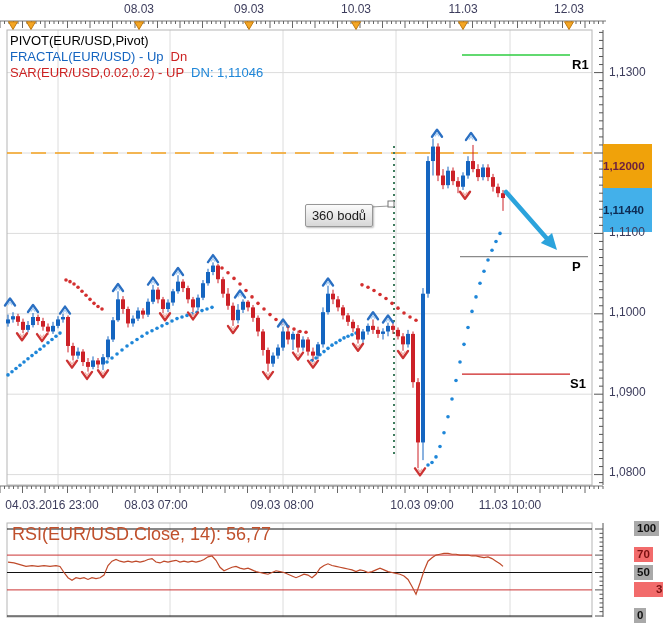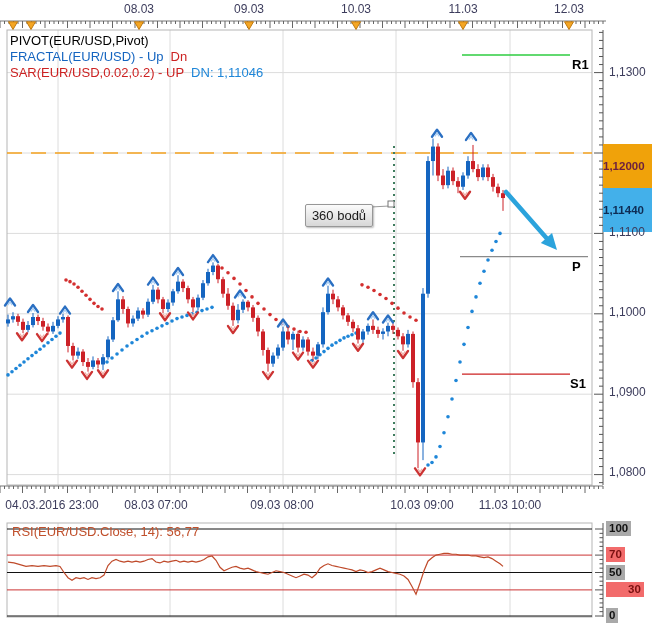"RSI(EUR/USD.Close, 14): 56,77" .rsi-legend { font-size: 13px -> 18px }
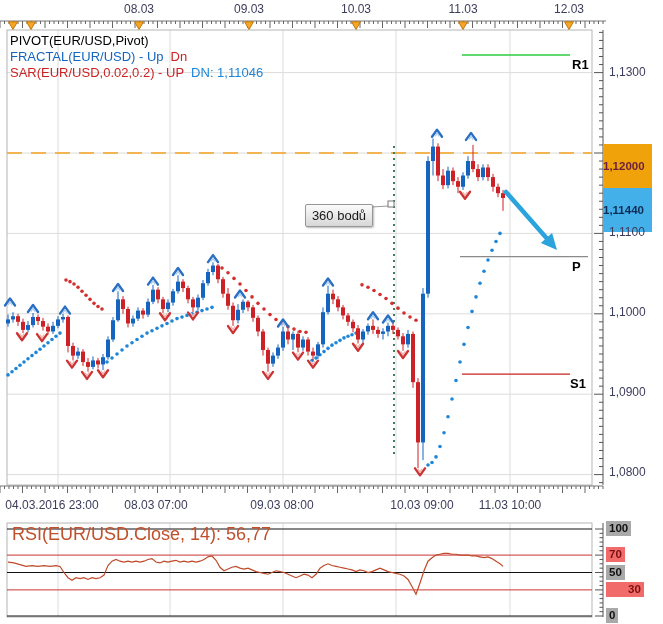"100" .rsi-badge { margin-left: none -> 28px }
